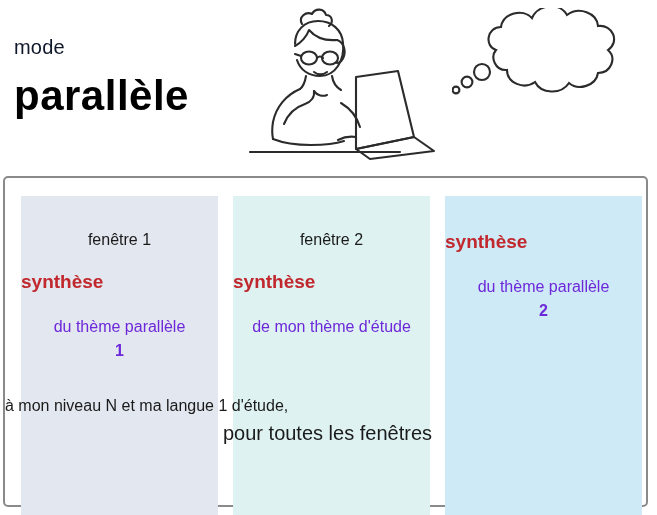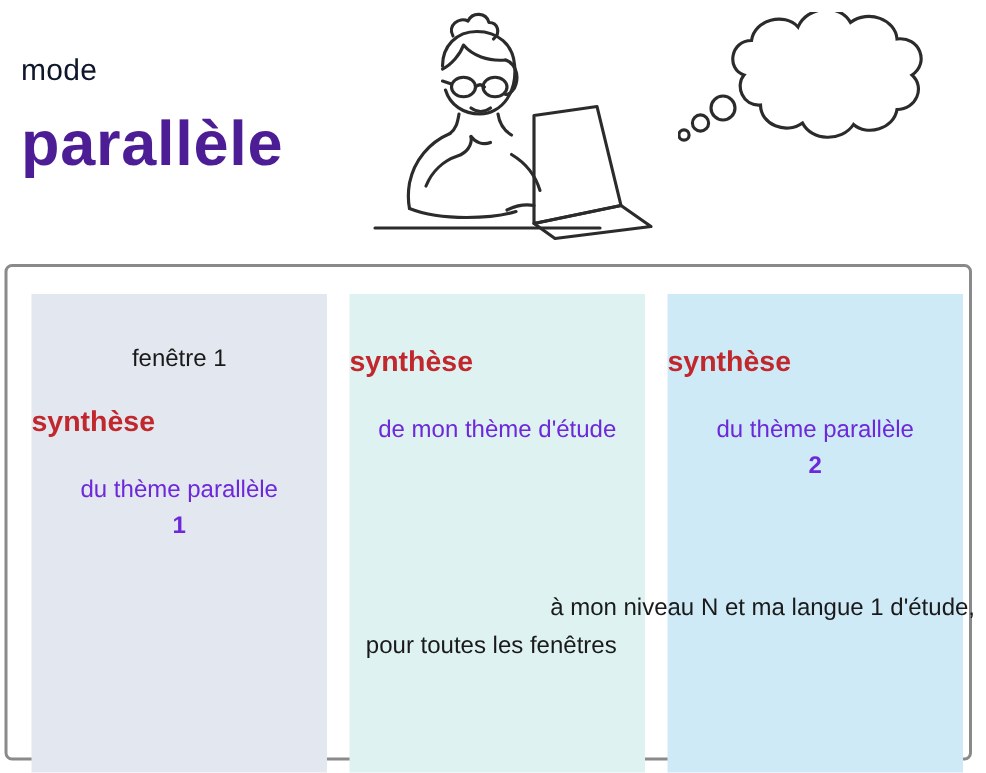"parallèle" .mode-title { color: #4c1d95 -> #000000 }
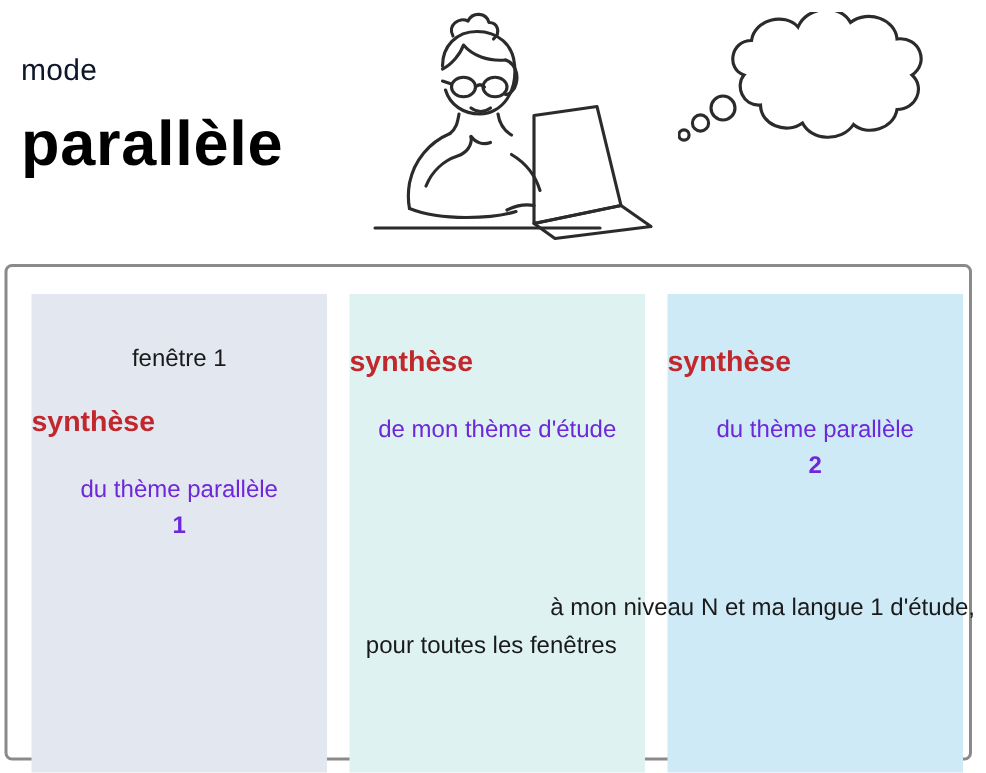"fenêtre 2" div.col-head { html: none -> <div>fenêtre 2</div> }
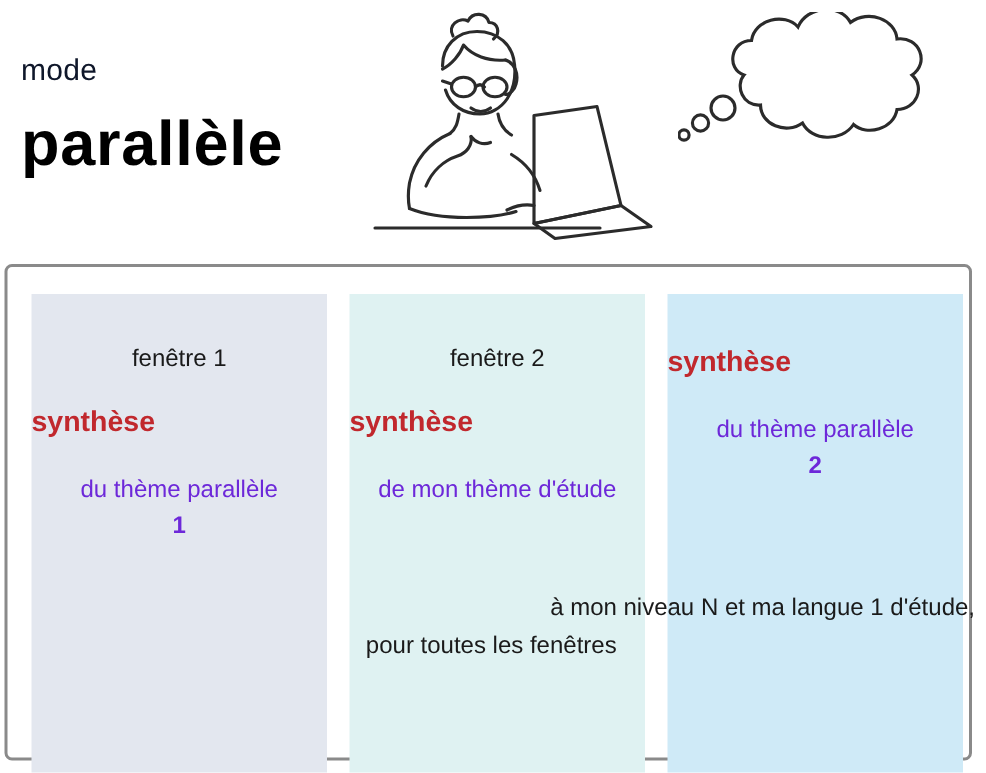"à mon niveau N et" .footer-text { text-align: right -> left }
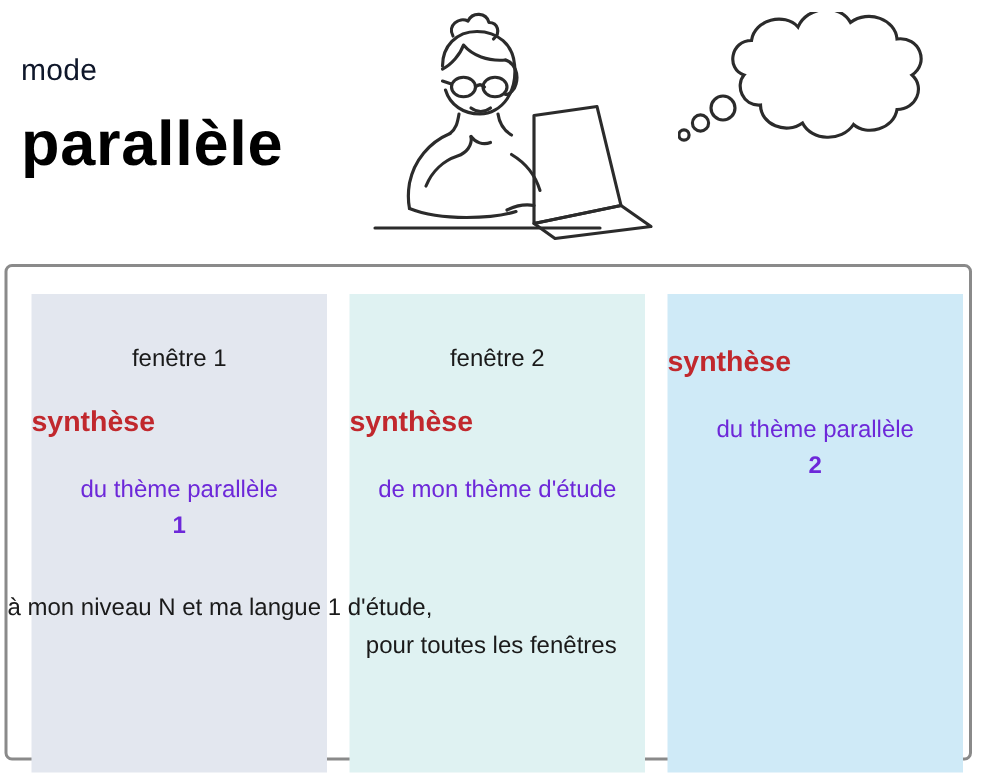"pour toutes les fenêtres" .footer-line-2 { font-size: 16px -> 20px }
